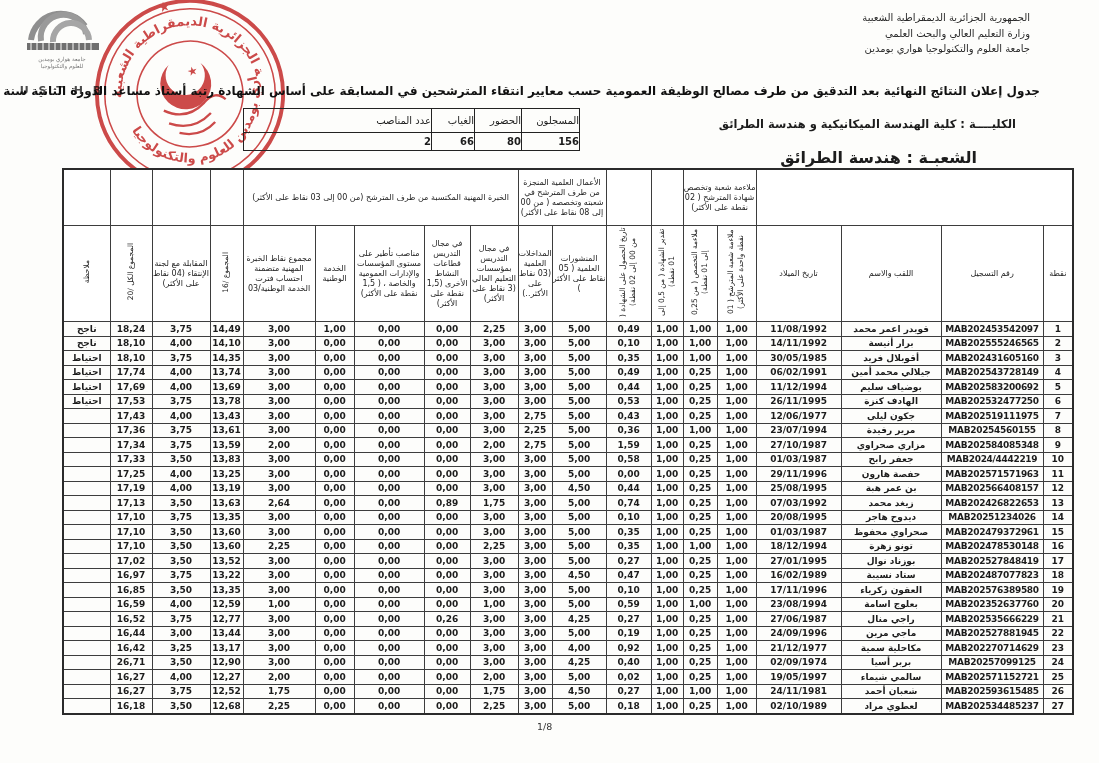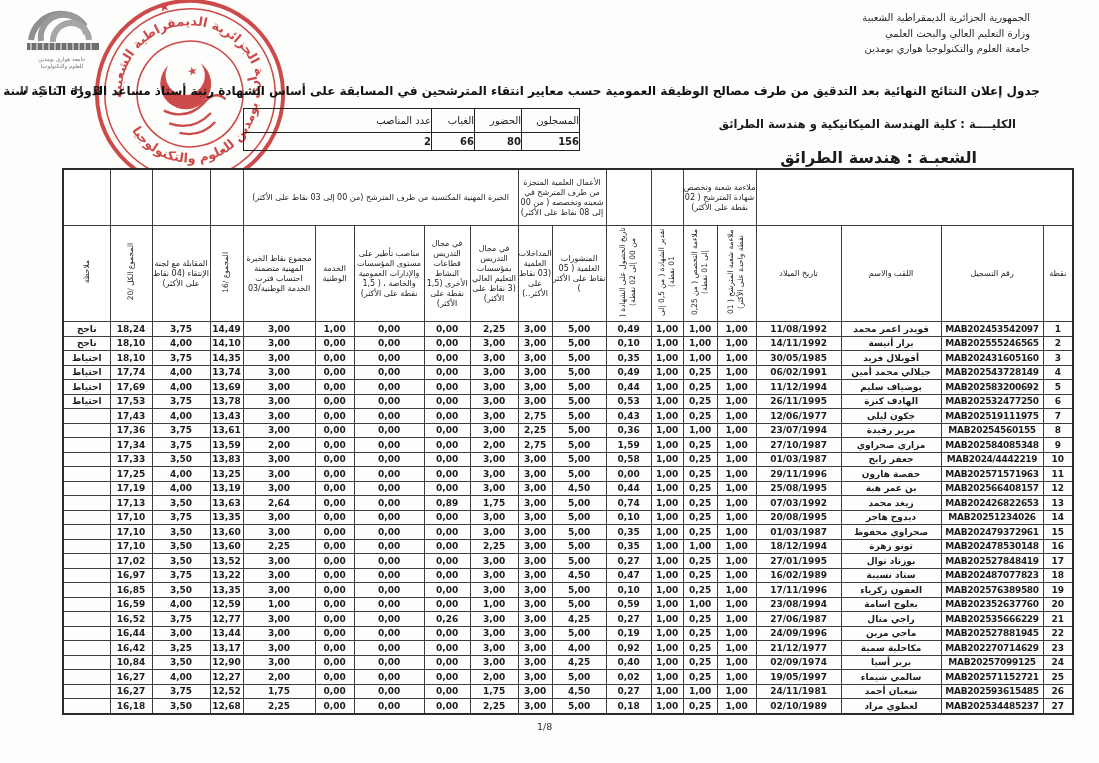"10,84" td { text: 10,84 -> 26,71 }
